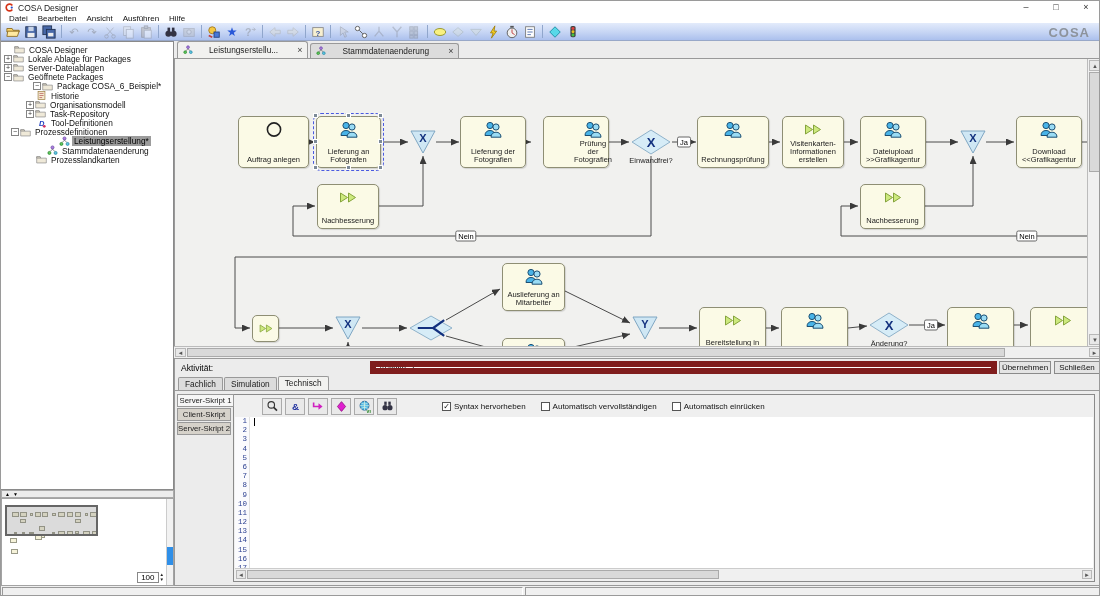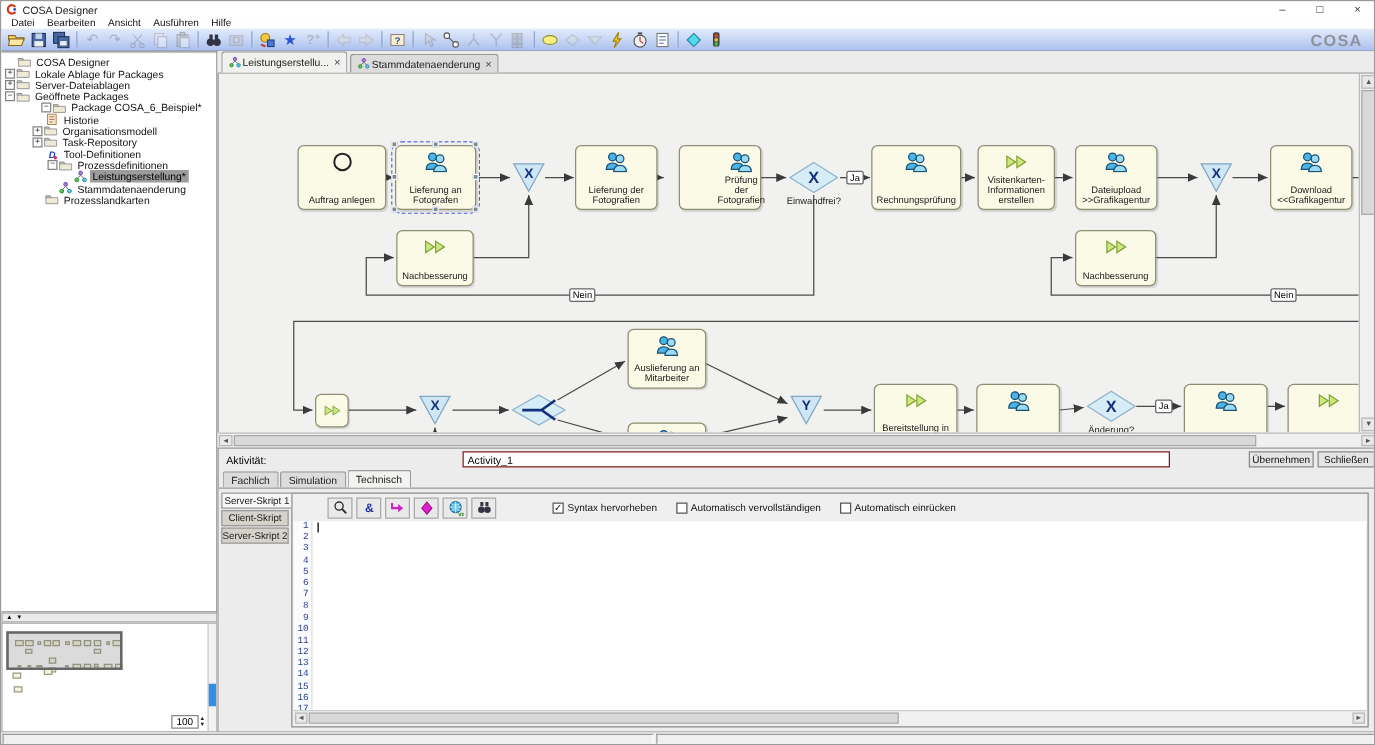"Leistungserstellu..." .tab { gap: 1px -> 16px }
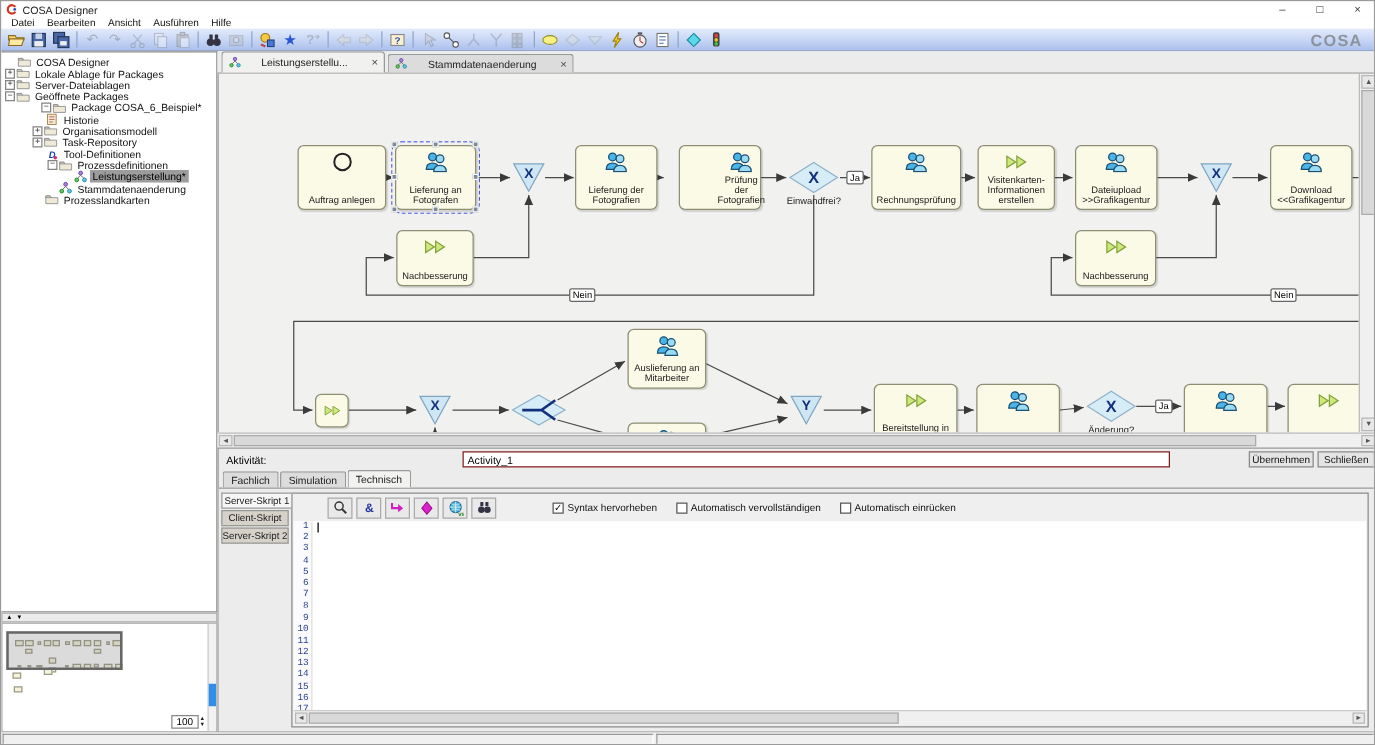"Prozessdefinitionen" div.tree-row { padding-left: 37px -> 10px }
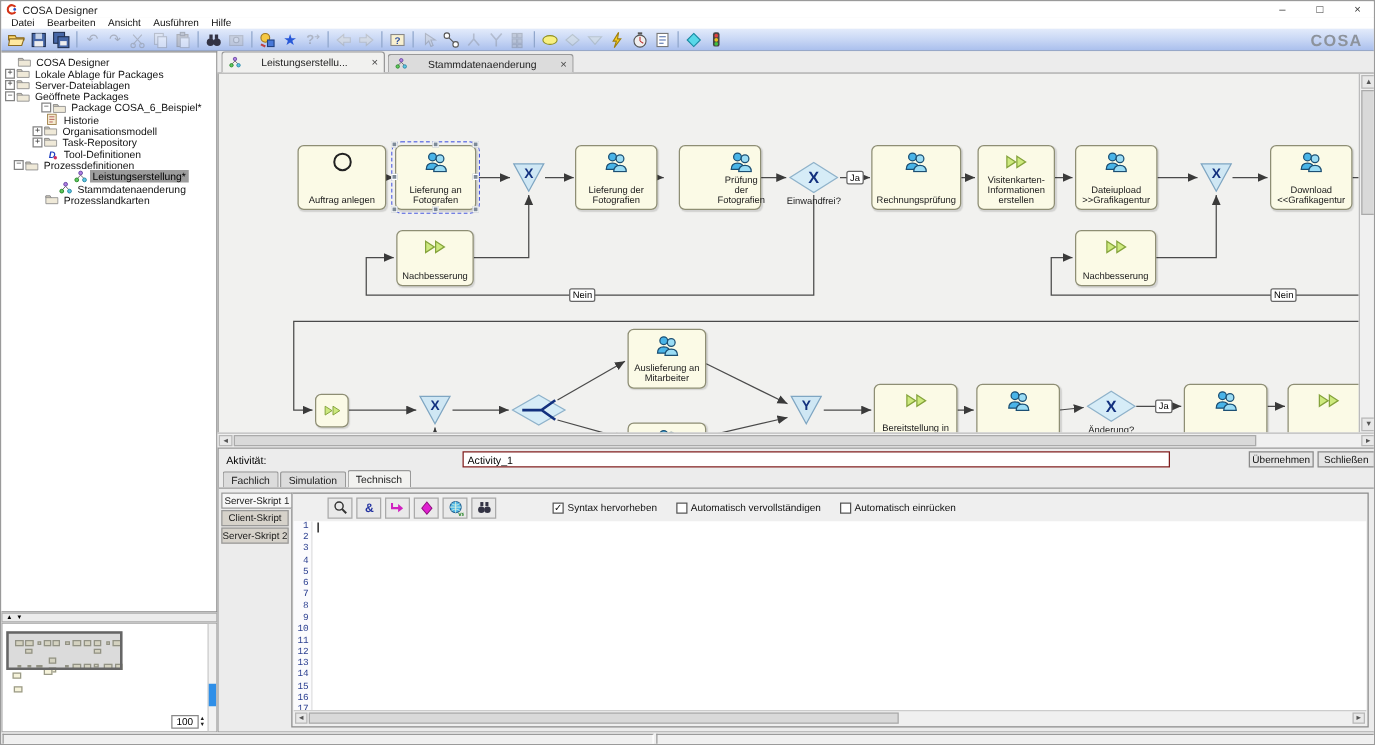"Activity_1" #act-field { border: 1px solid #7f1d1d -> 6px solid #7f1d1d; width: 566px -> 627px }
